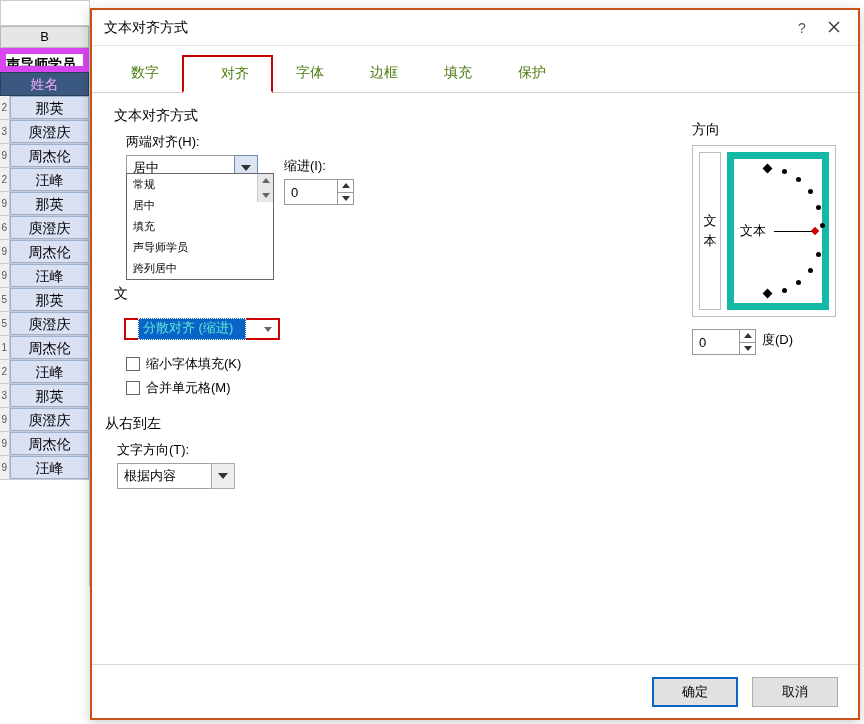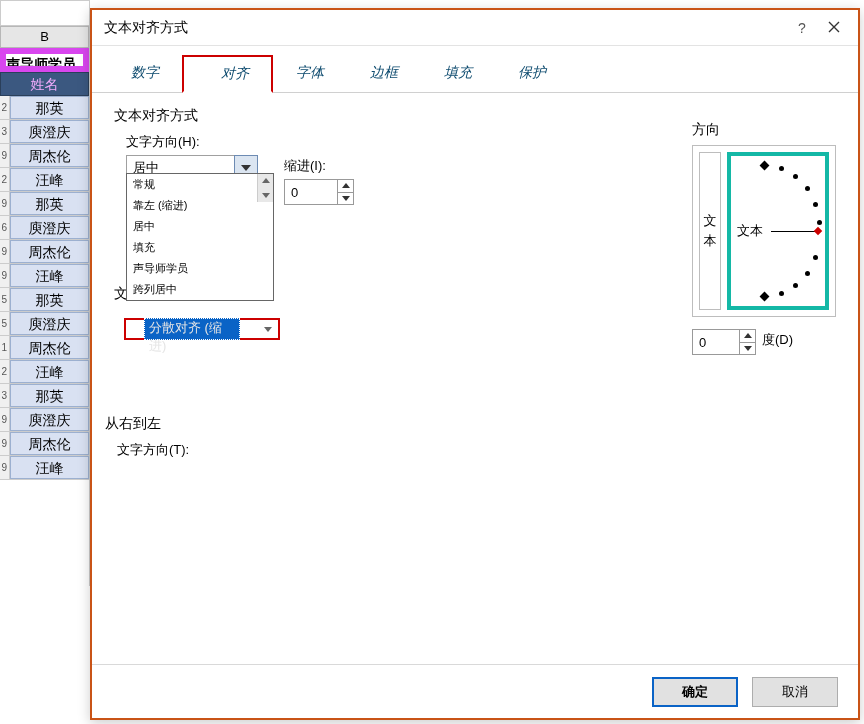"数字" .tab { color: #0c4a6e -> #4d7c0f; font-style: italic -> none }
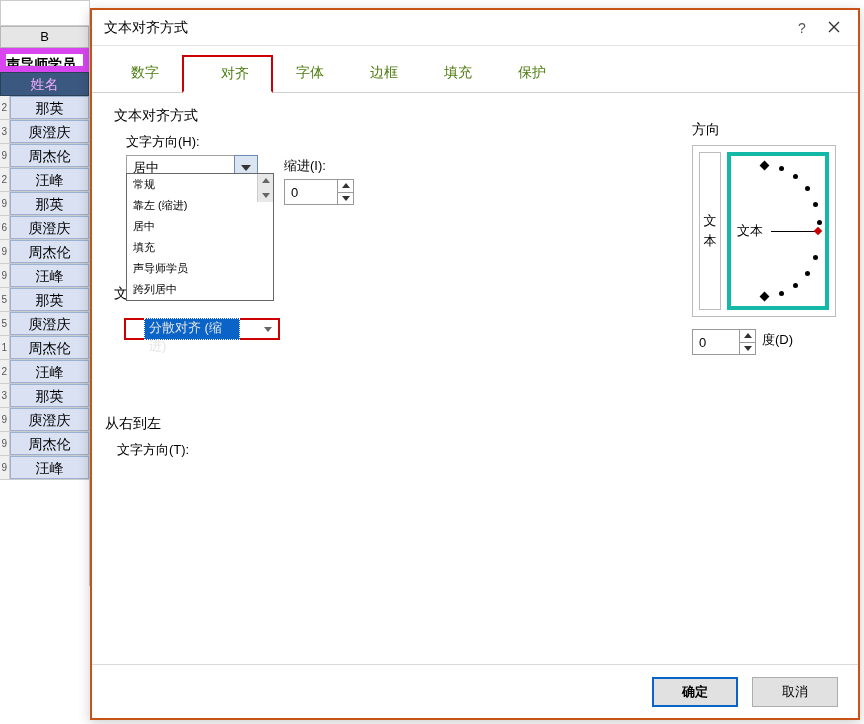"文字方向(H):" span { text: 文字方向 -> 两端对齐 }
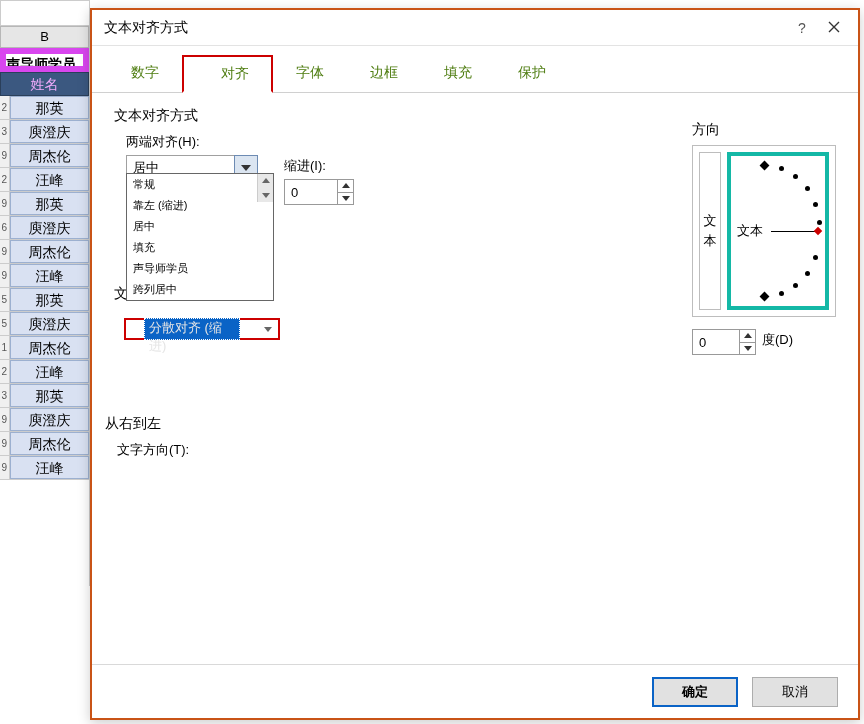"靠左 (缩进)" div.opt { html: <div>靠左 (缩进)</div> -> none }
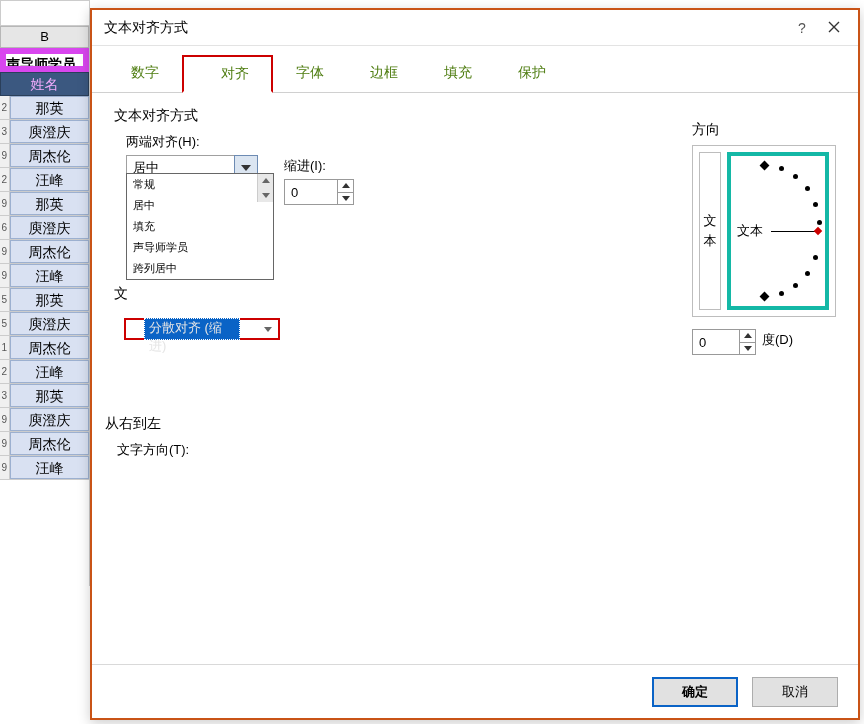"文本" .orient .dial { border: 4px solid #14b8a6 -> 7px solid #14b8a6 }
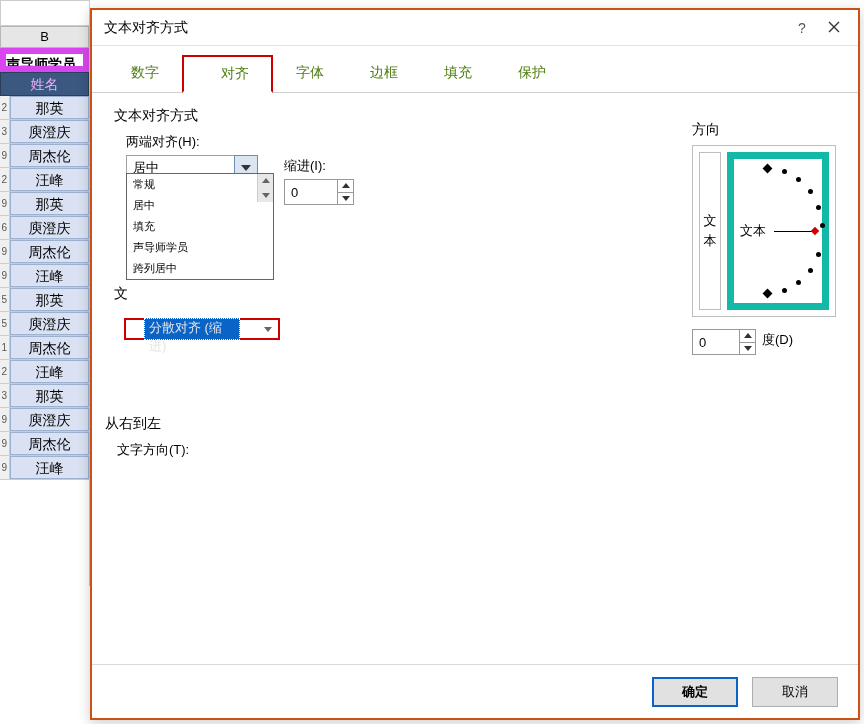"分散对齐 (缩进)" .highlight-row .sel { color: #e5e5e5 -> #5eead4; margin: 0 18px -> 0 12px }
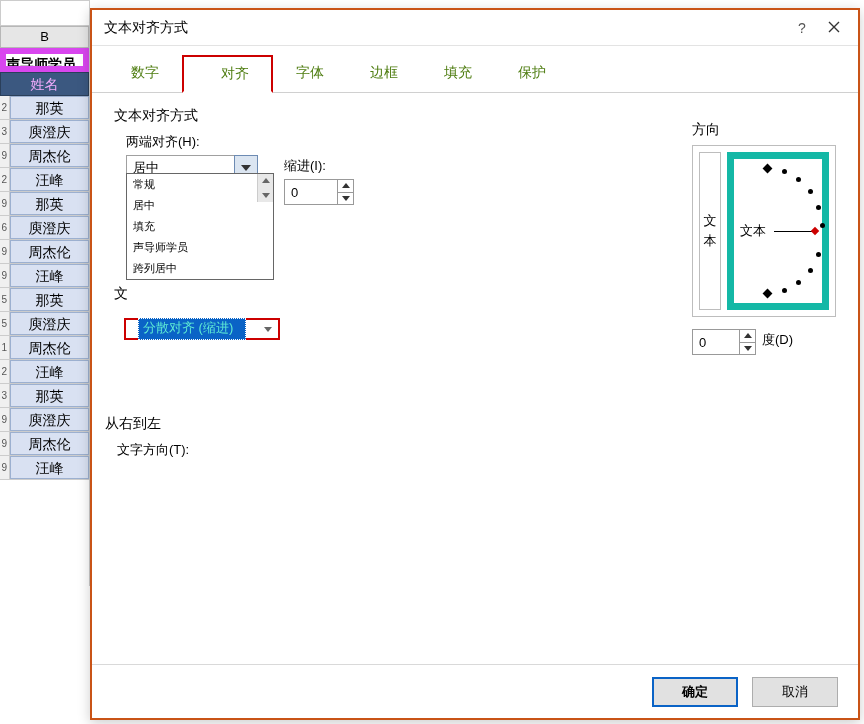"缩小字体填充(K)" div { html: none -> <div> <div> <div></div> <span>缩小字体填充(K)</span> </div> <div> <div></div> <span>合并单元格(M)</span> </div> </div> }
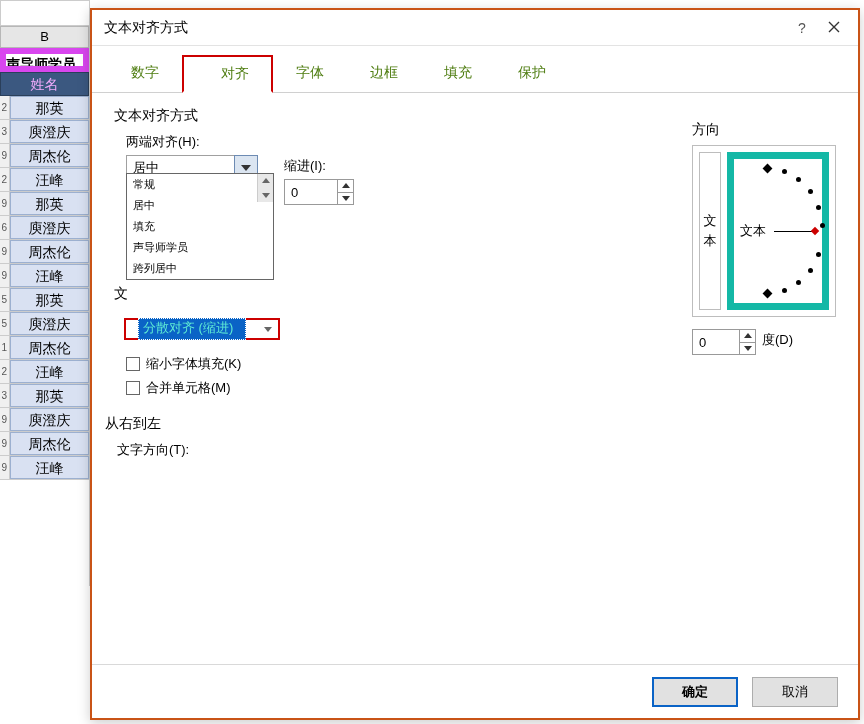"根据内容" div.combo { html: none -> <div> <input> <div> <svg> <path></path> </svg> </div> </div> }
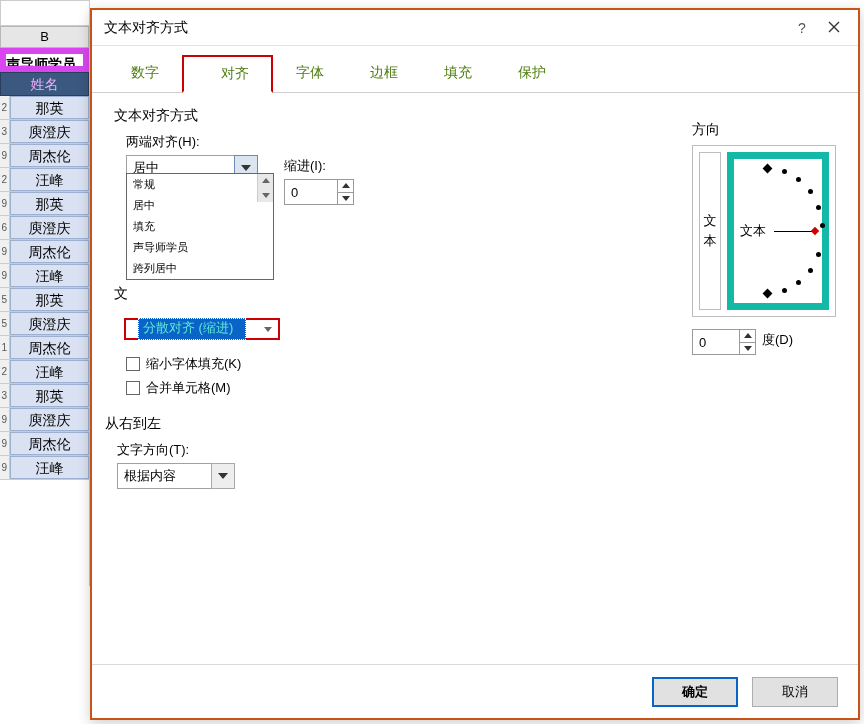"确定" .btn-primary { font-weight: bold -> none }
